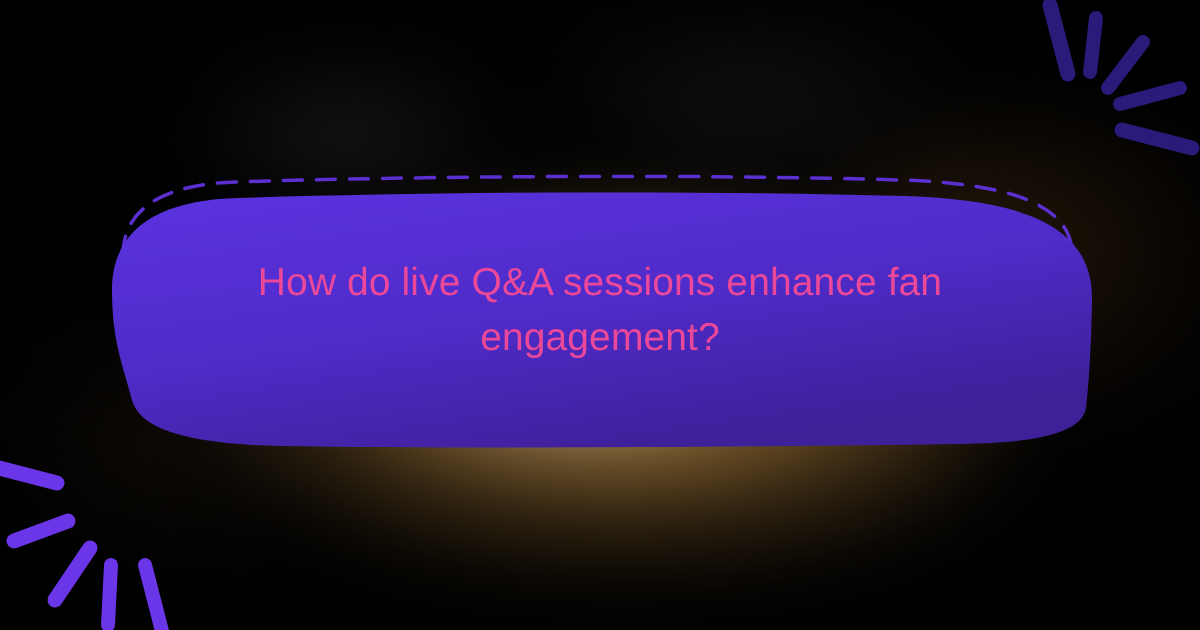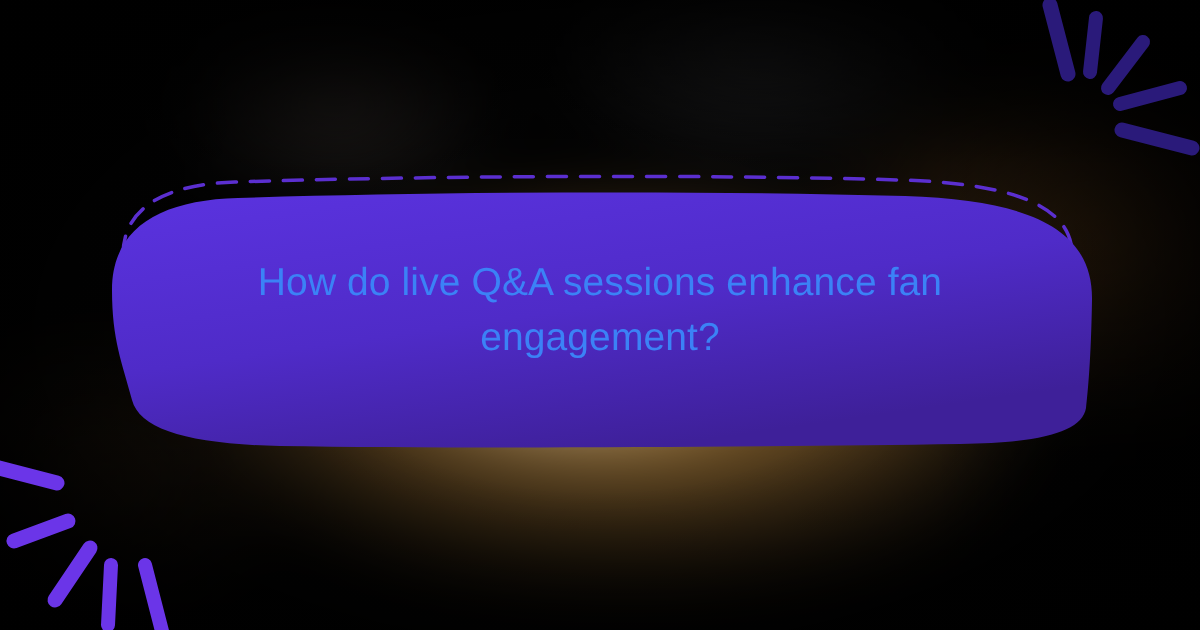"How do live Q&A sessions" .headline { color: #3b82f6 -> #ec4899 }
